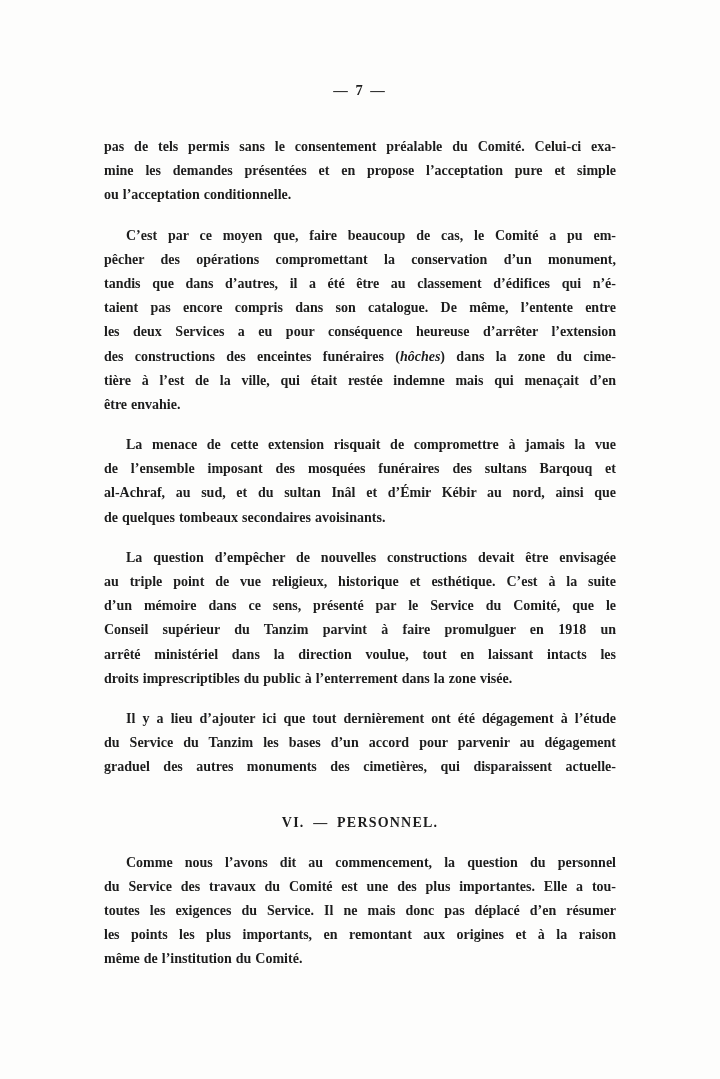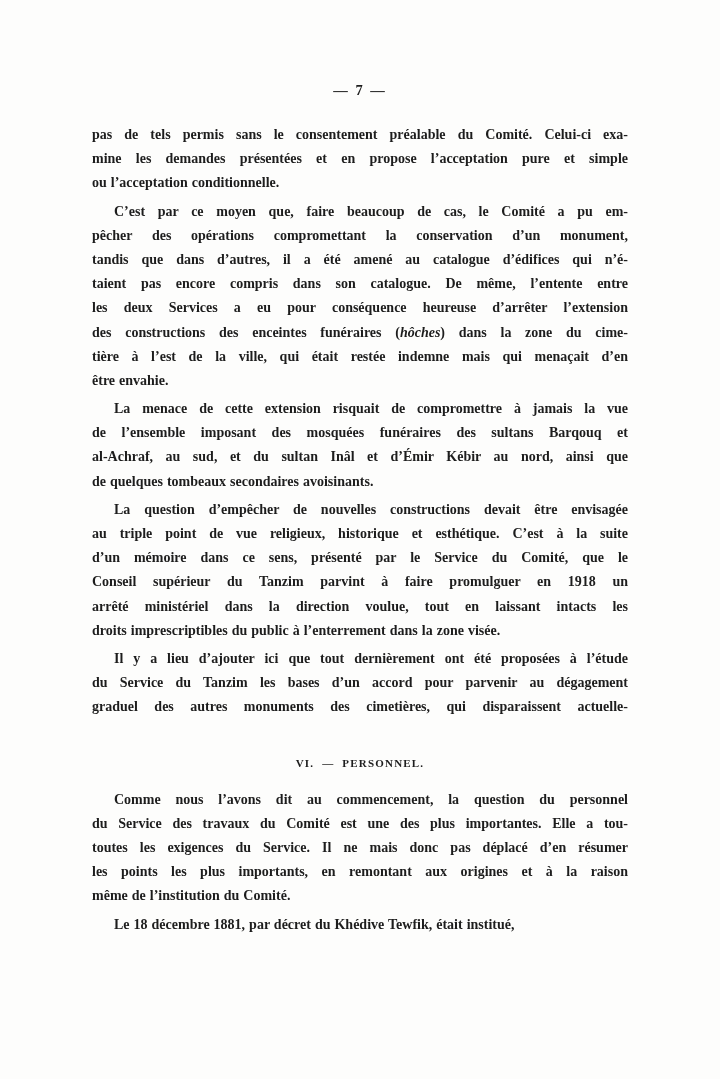"pas de tels permis sans" .paragraph { margin: 4px -> 16px }
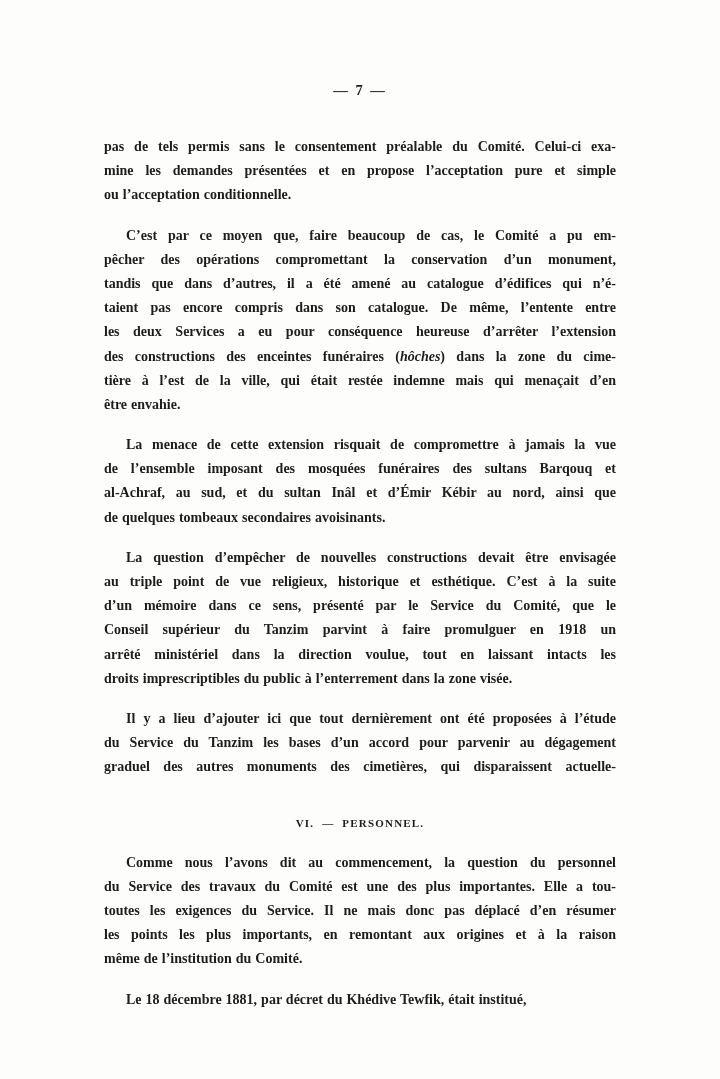"tandis que dans d’autres, il" div.line { text: amené au catalogue -> être au classement }
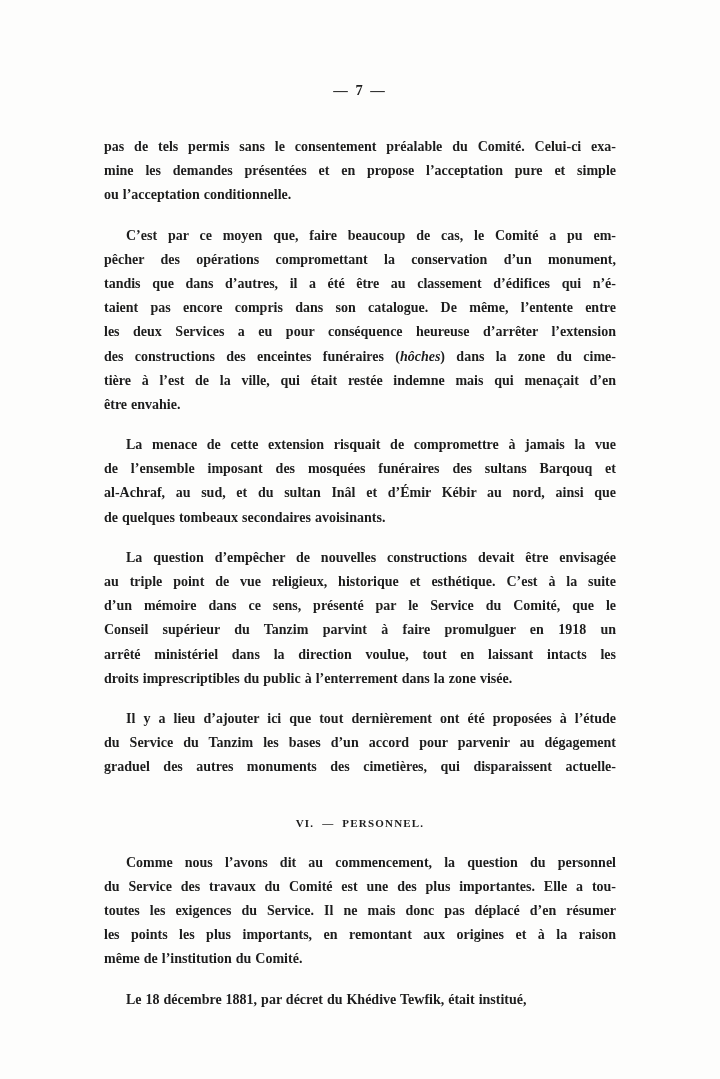"Il y a lieu d’ajouter" div.line { text: proposées -> dégagement }
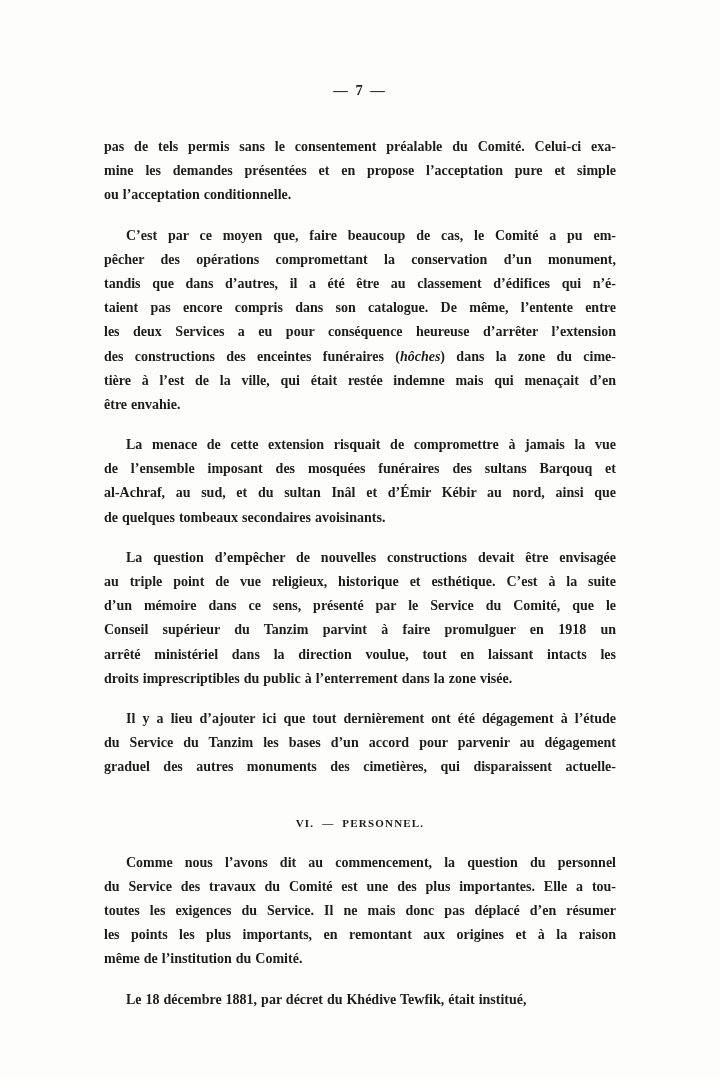"VI. — PERSONNEL." .section-heading { font-size: 11px -> 14px }
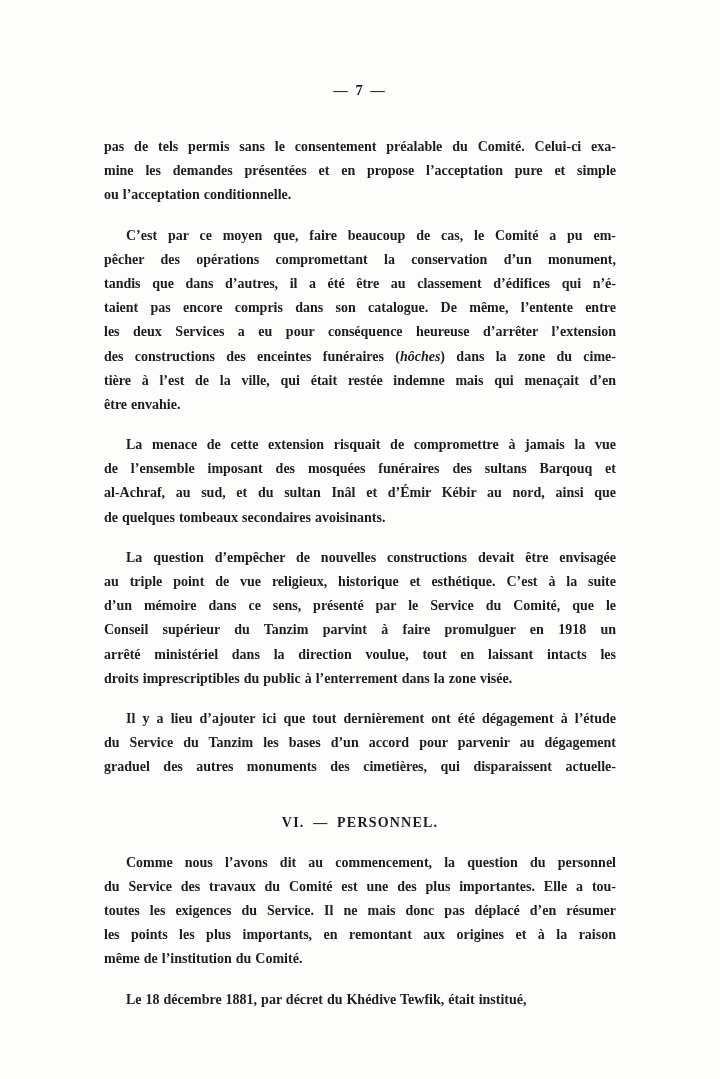"Le 18 décembre 1881, par" div.paragraph { html: <div> <div>Le 18 décembre 1881, par décret du Khédive Tewfik, était institué,</div> </div> -> none }
